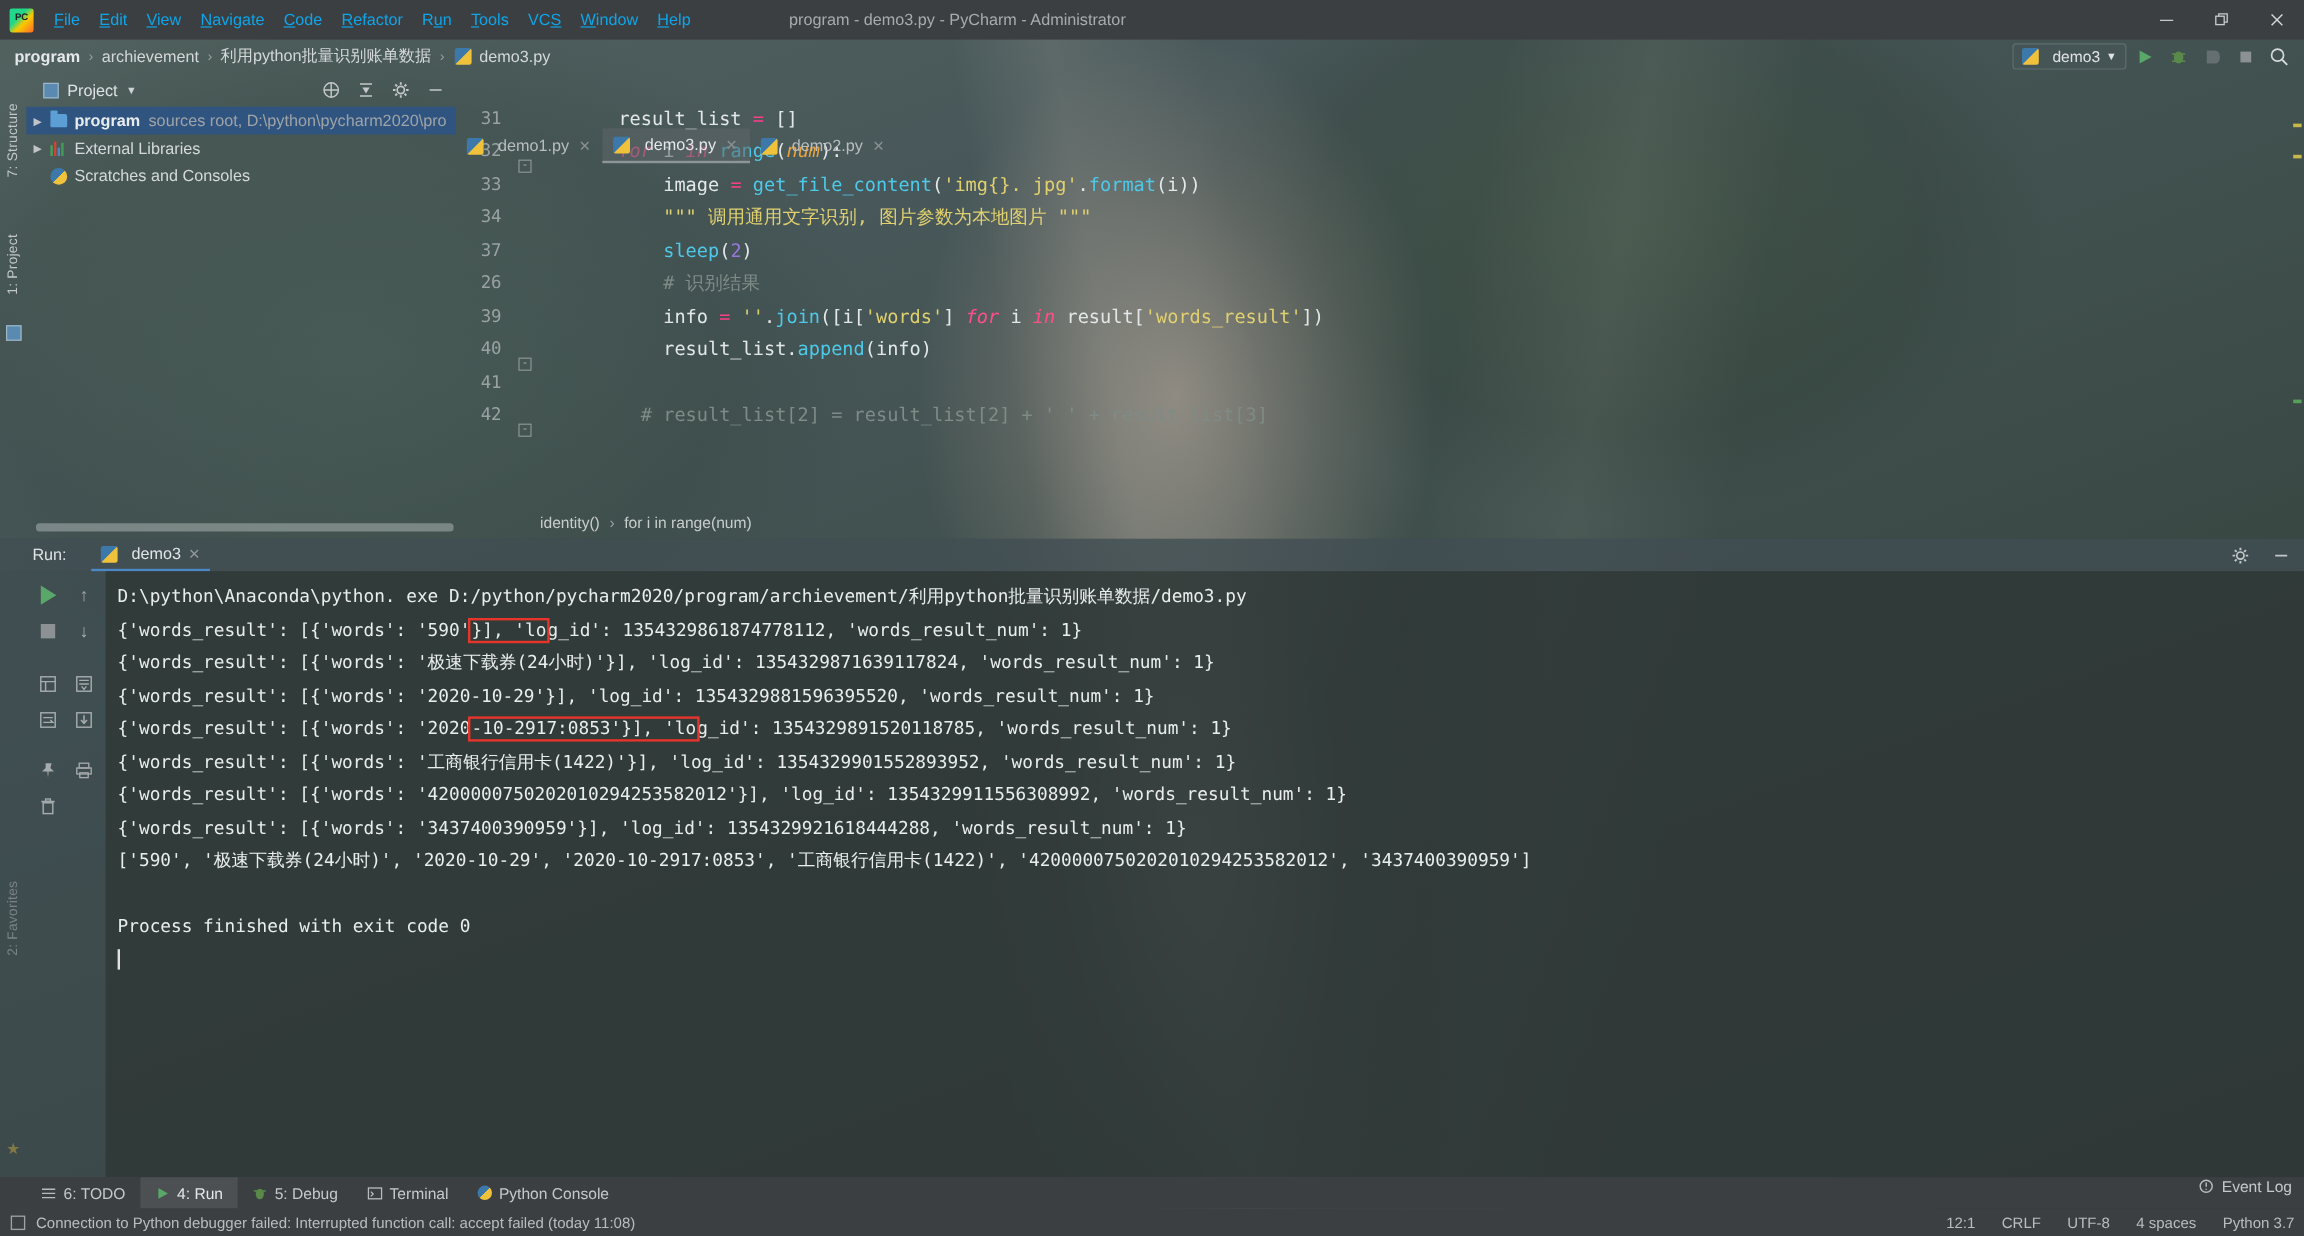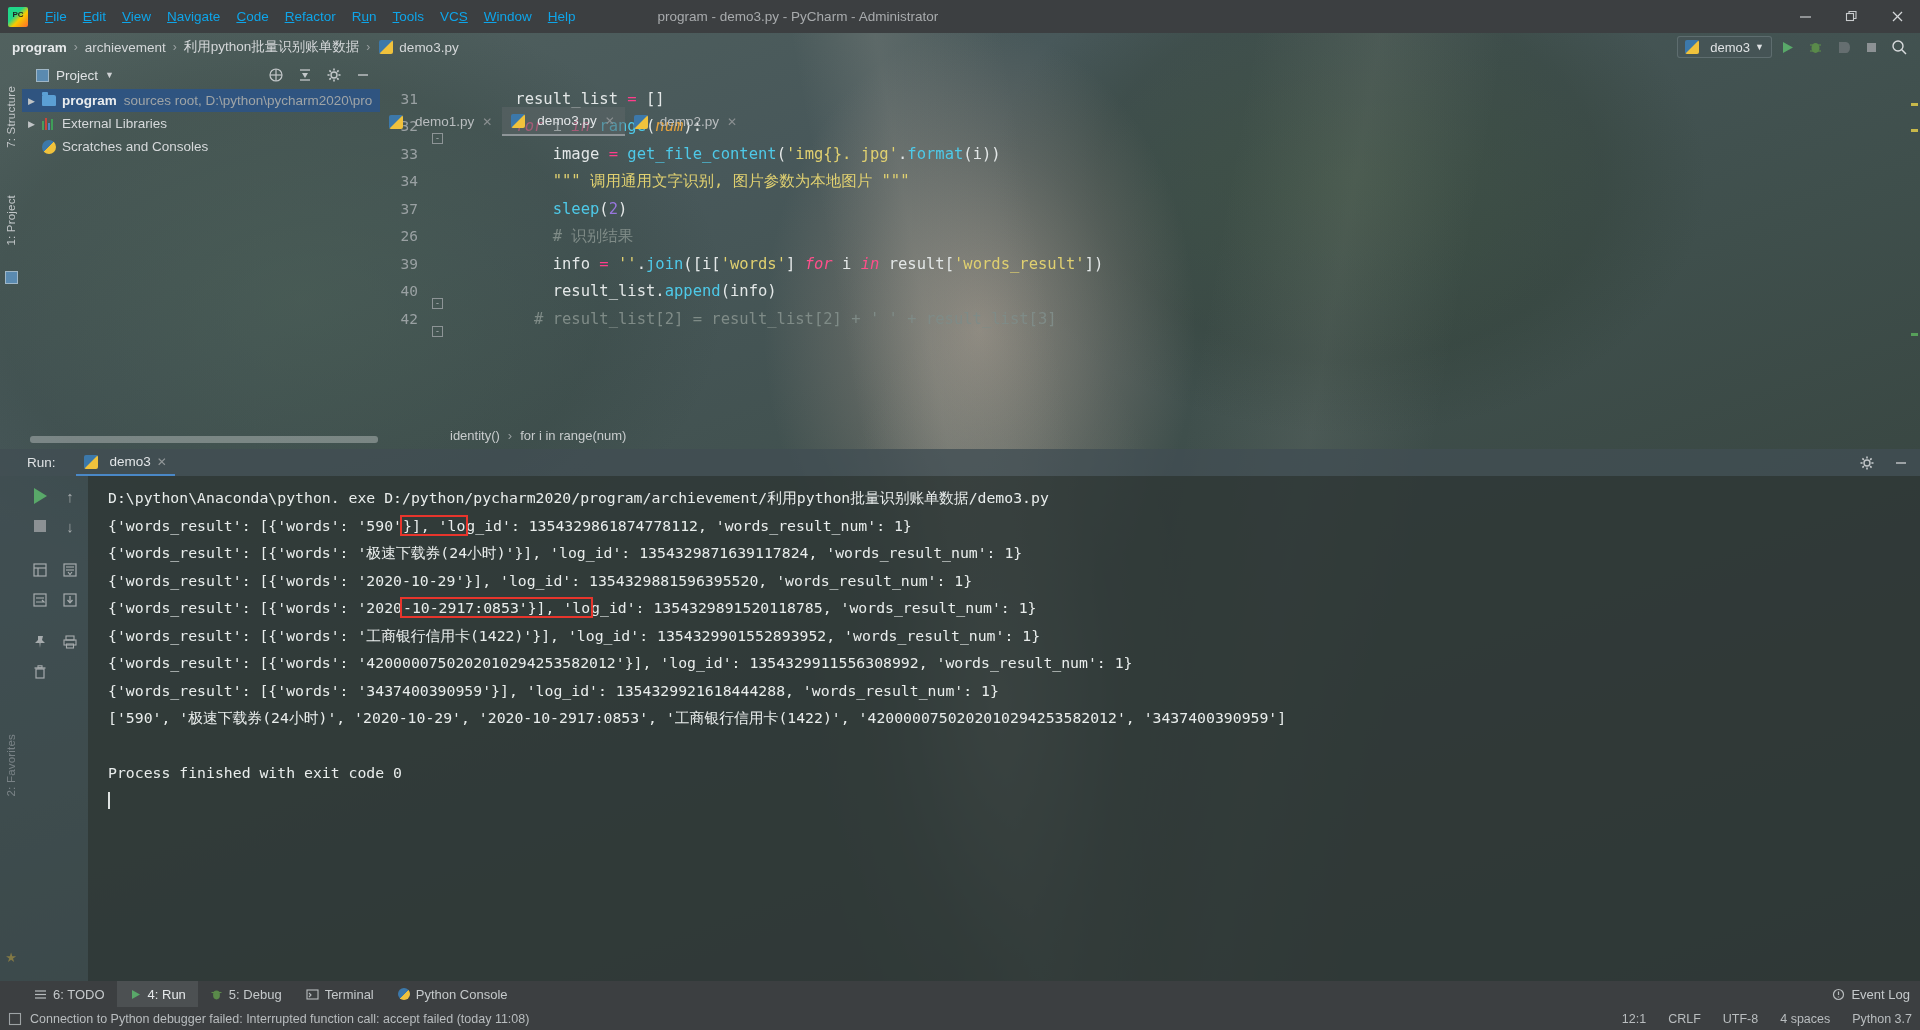"41" div.code-line { html: none -> <div><span>41</span><span></span><span><span></span></span></div> }
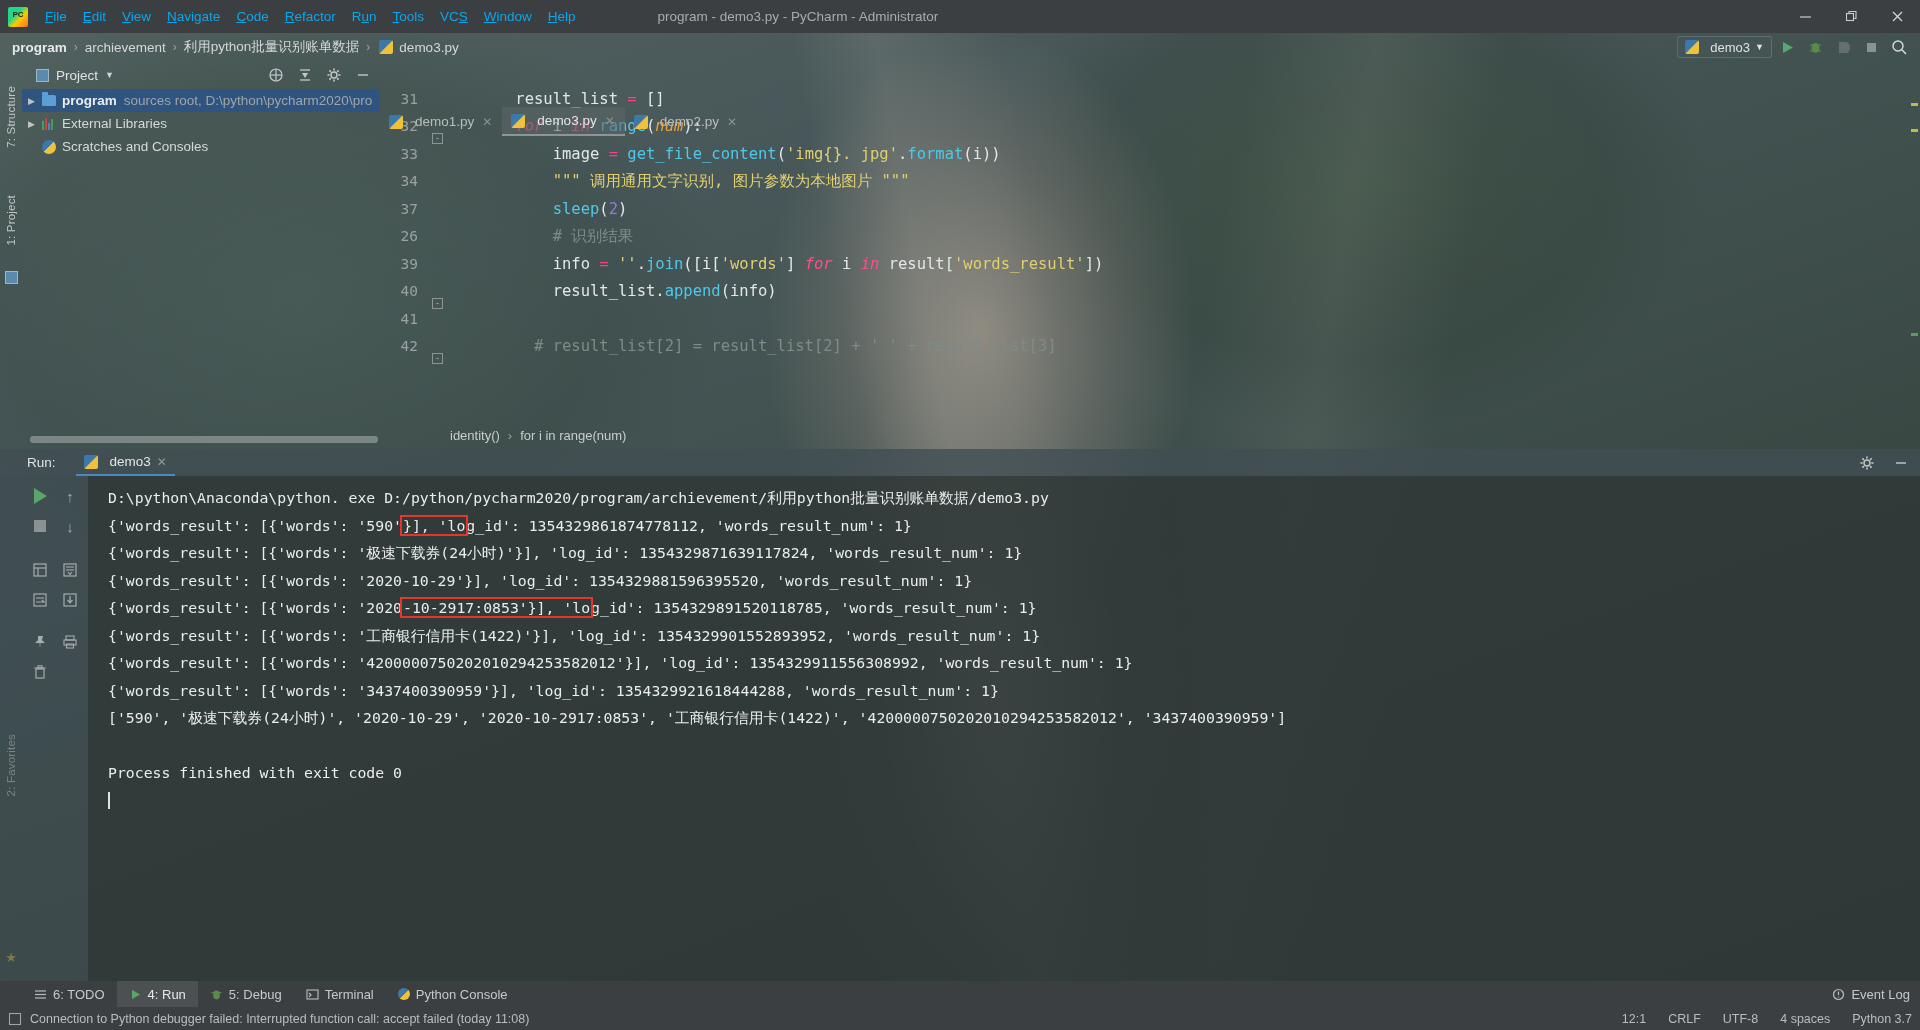"D:\python\Anaconda\python. exe" #console { padding: 8px 0 0 20px -> 8px 0 0 10px }
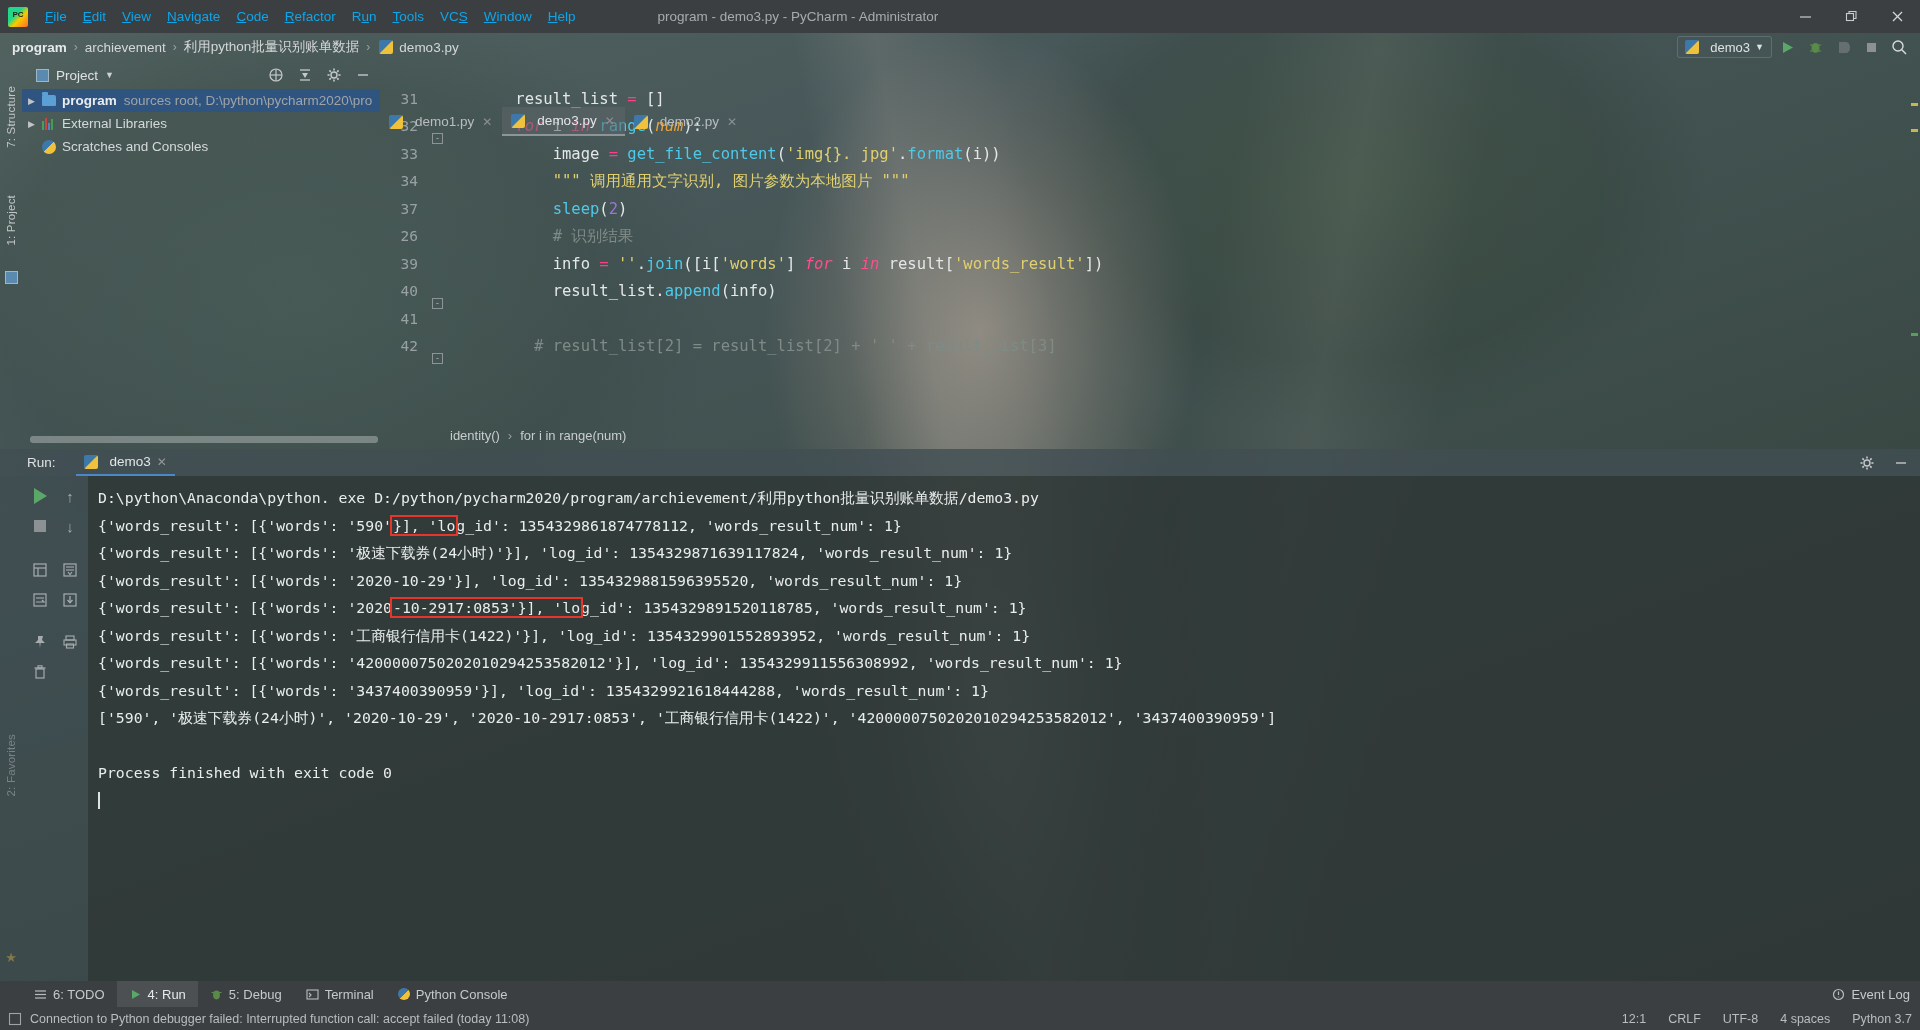"6: TODO" #bottombar { align-items: center -> none }
